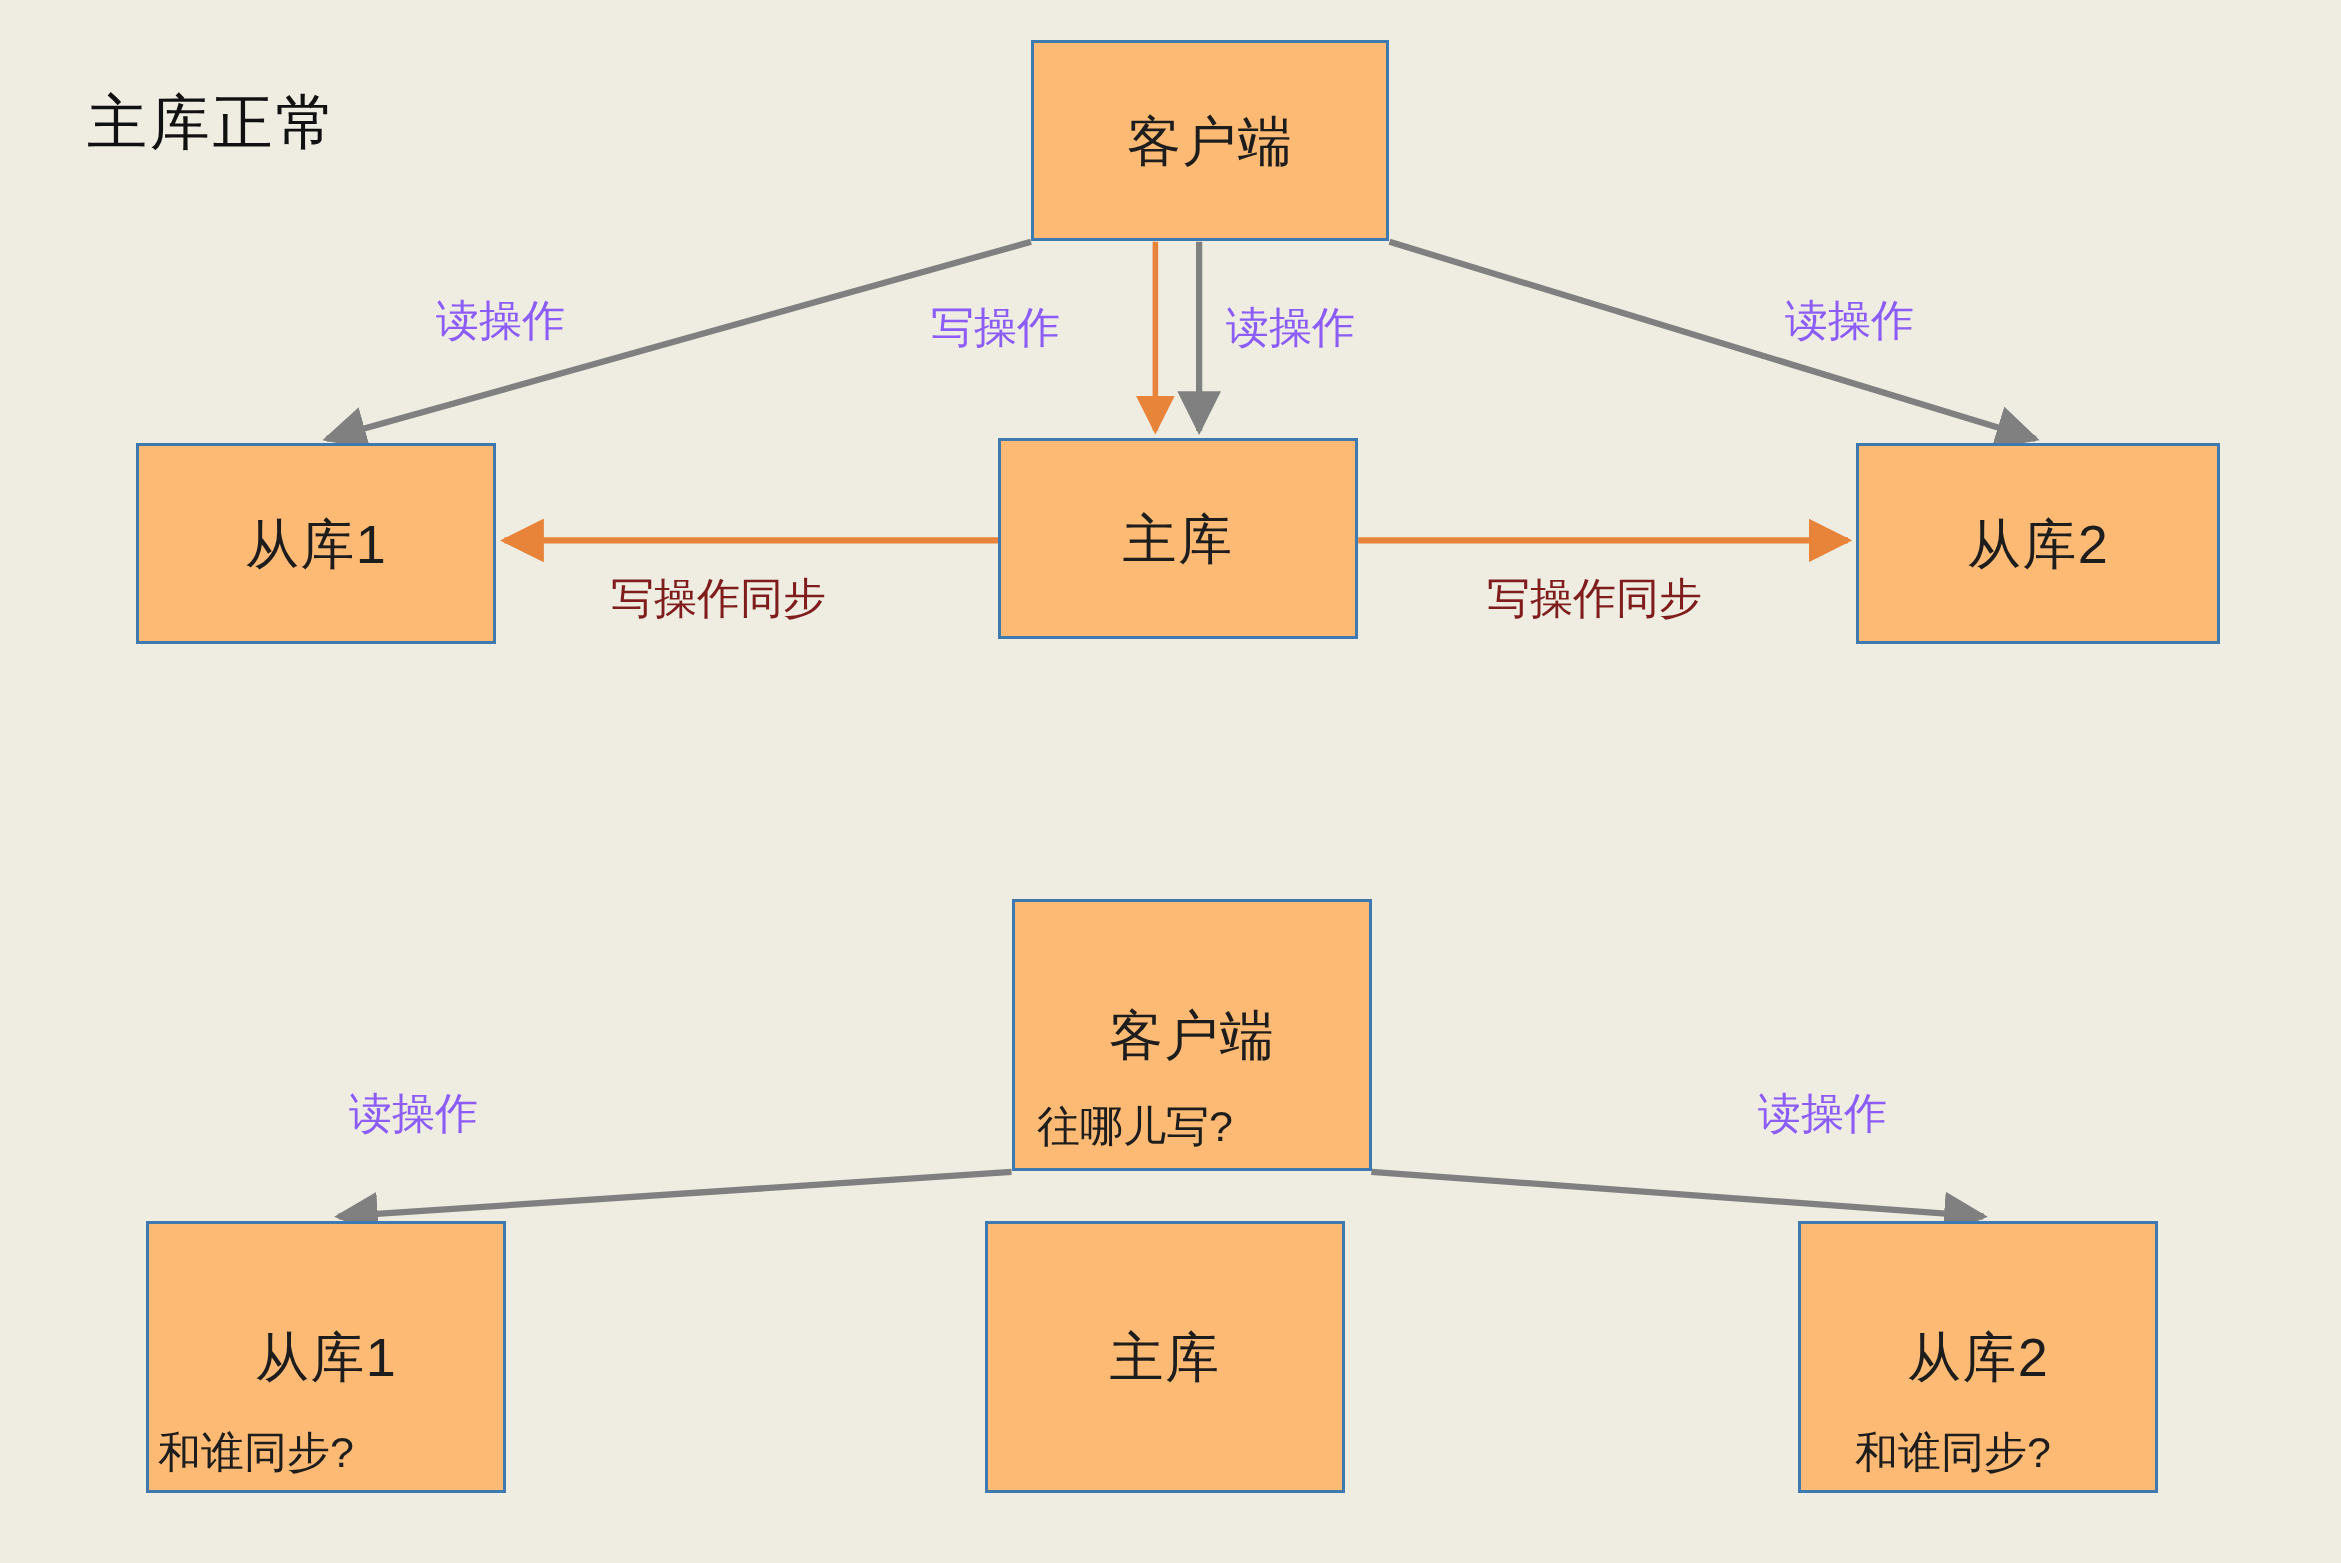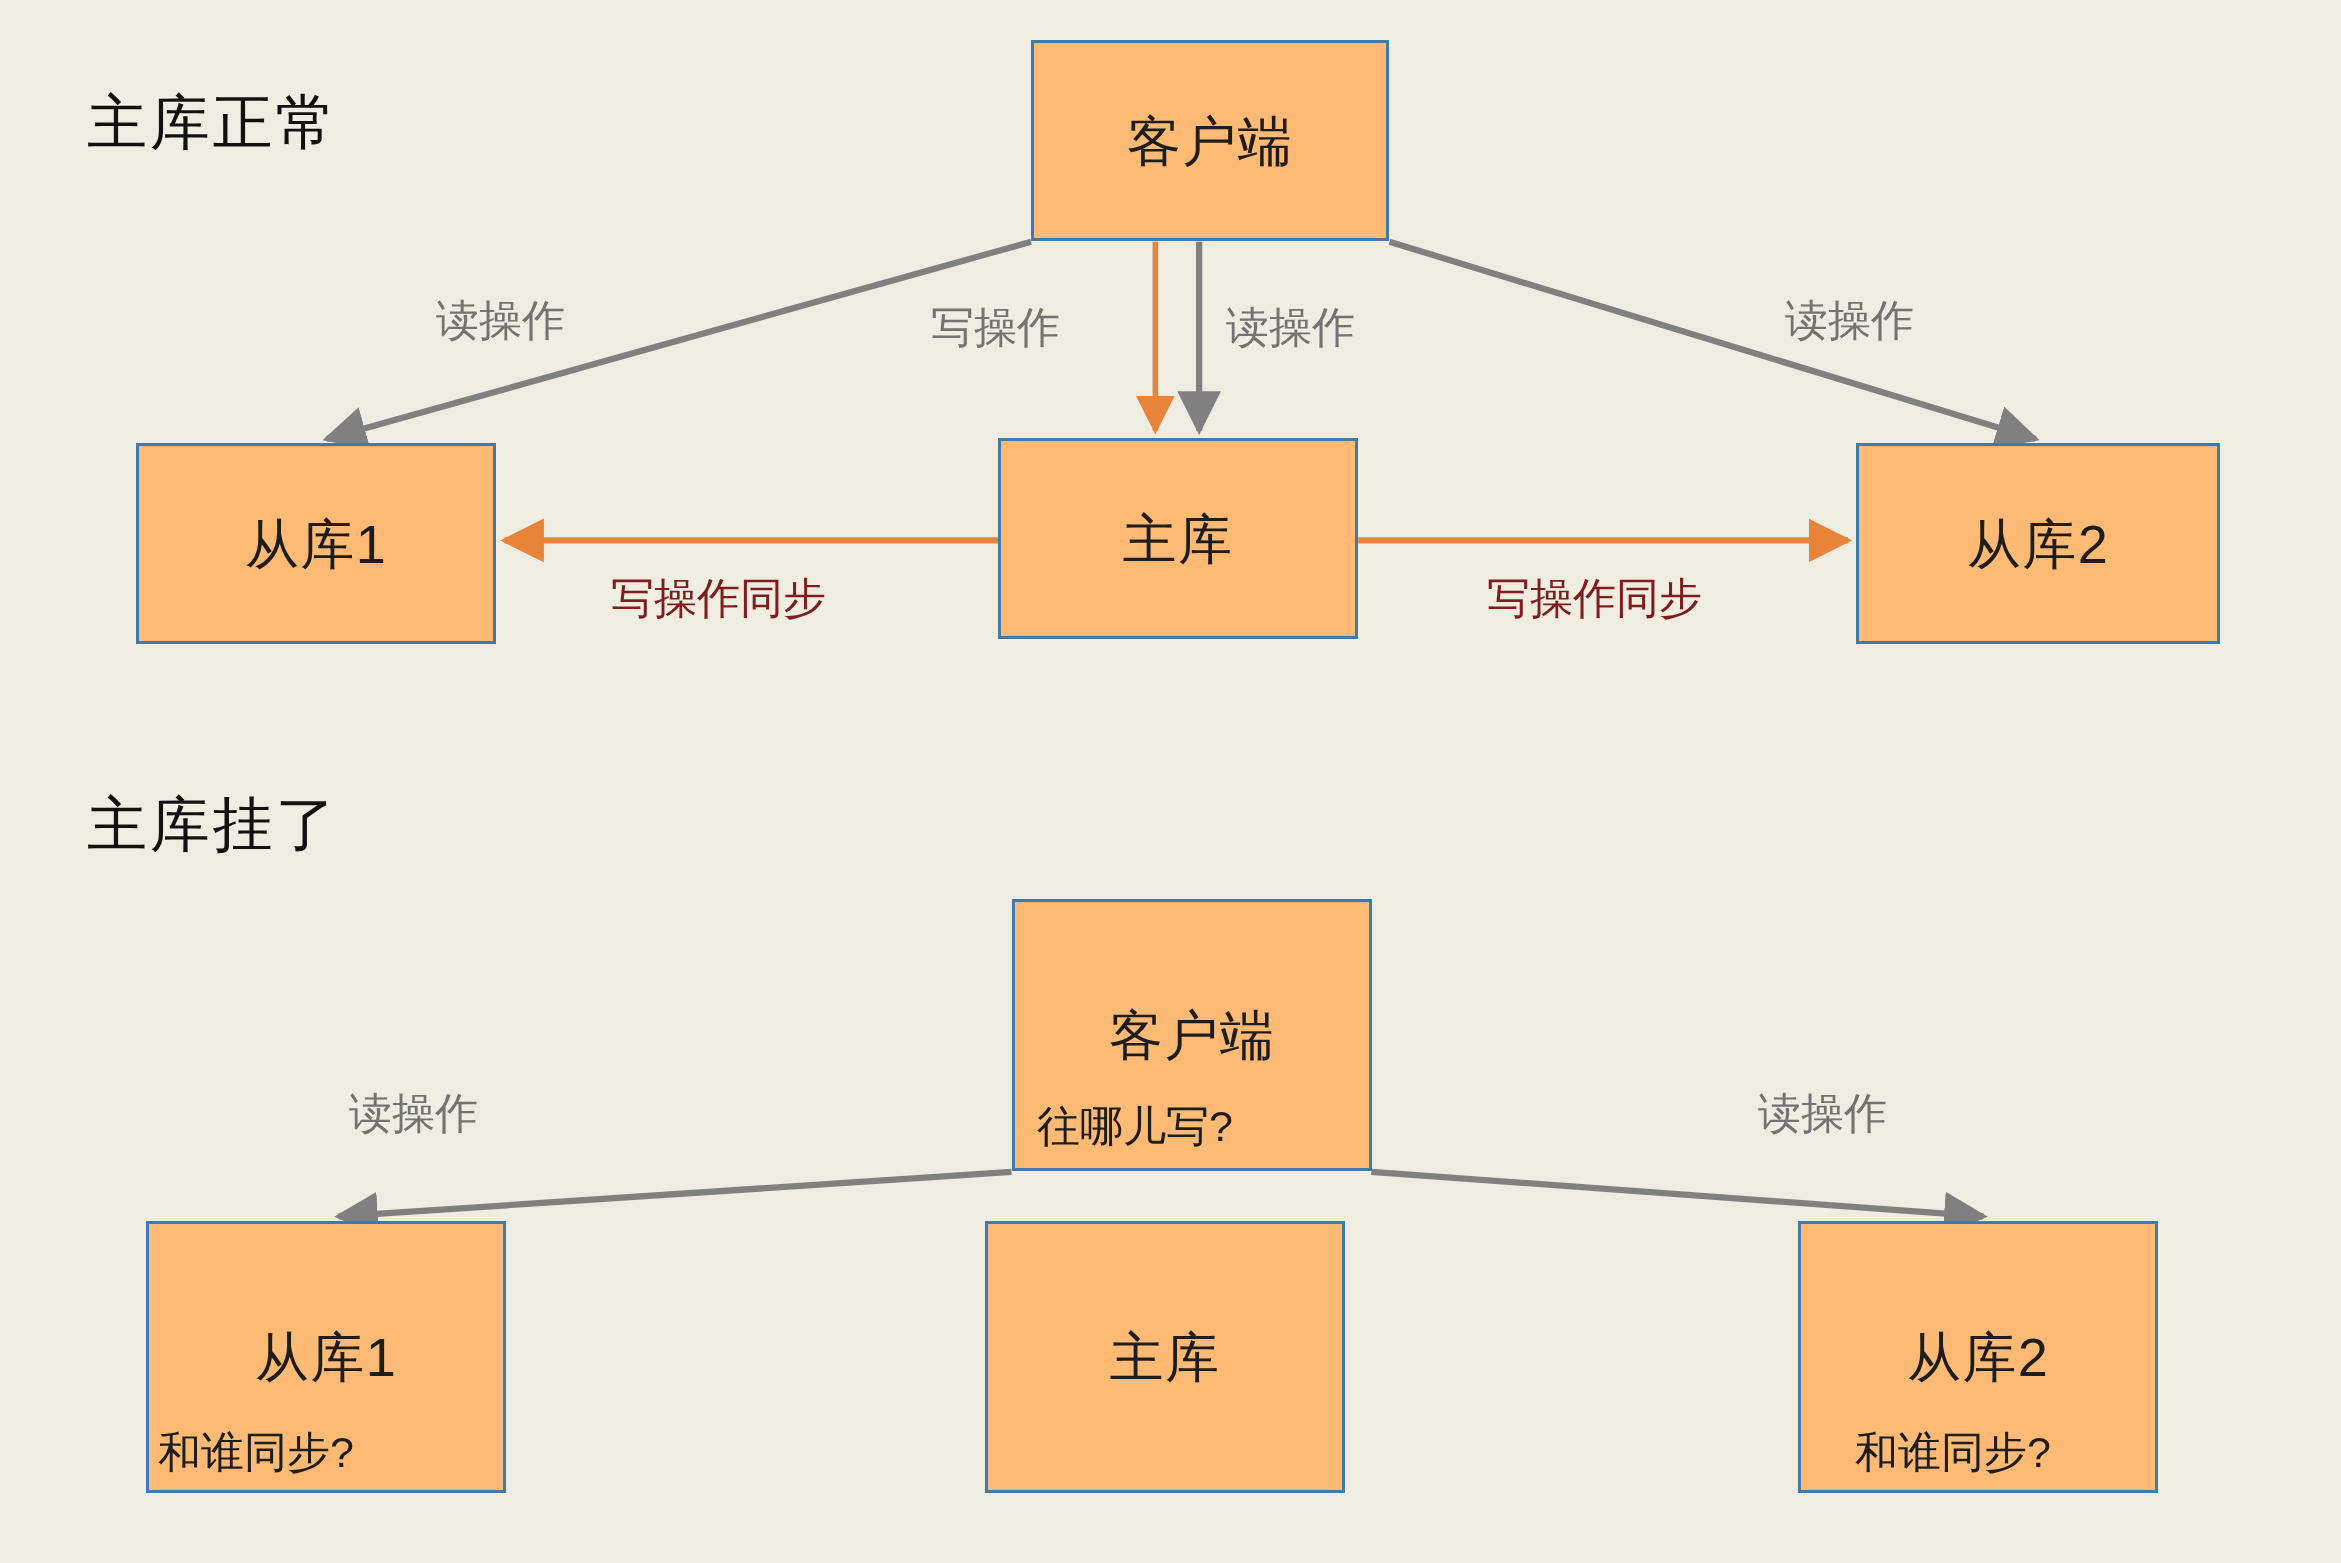"读操作" .edge-label { color: #737373 -> #8b5cf6 }
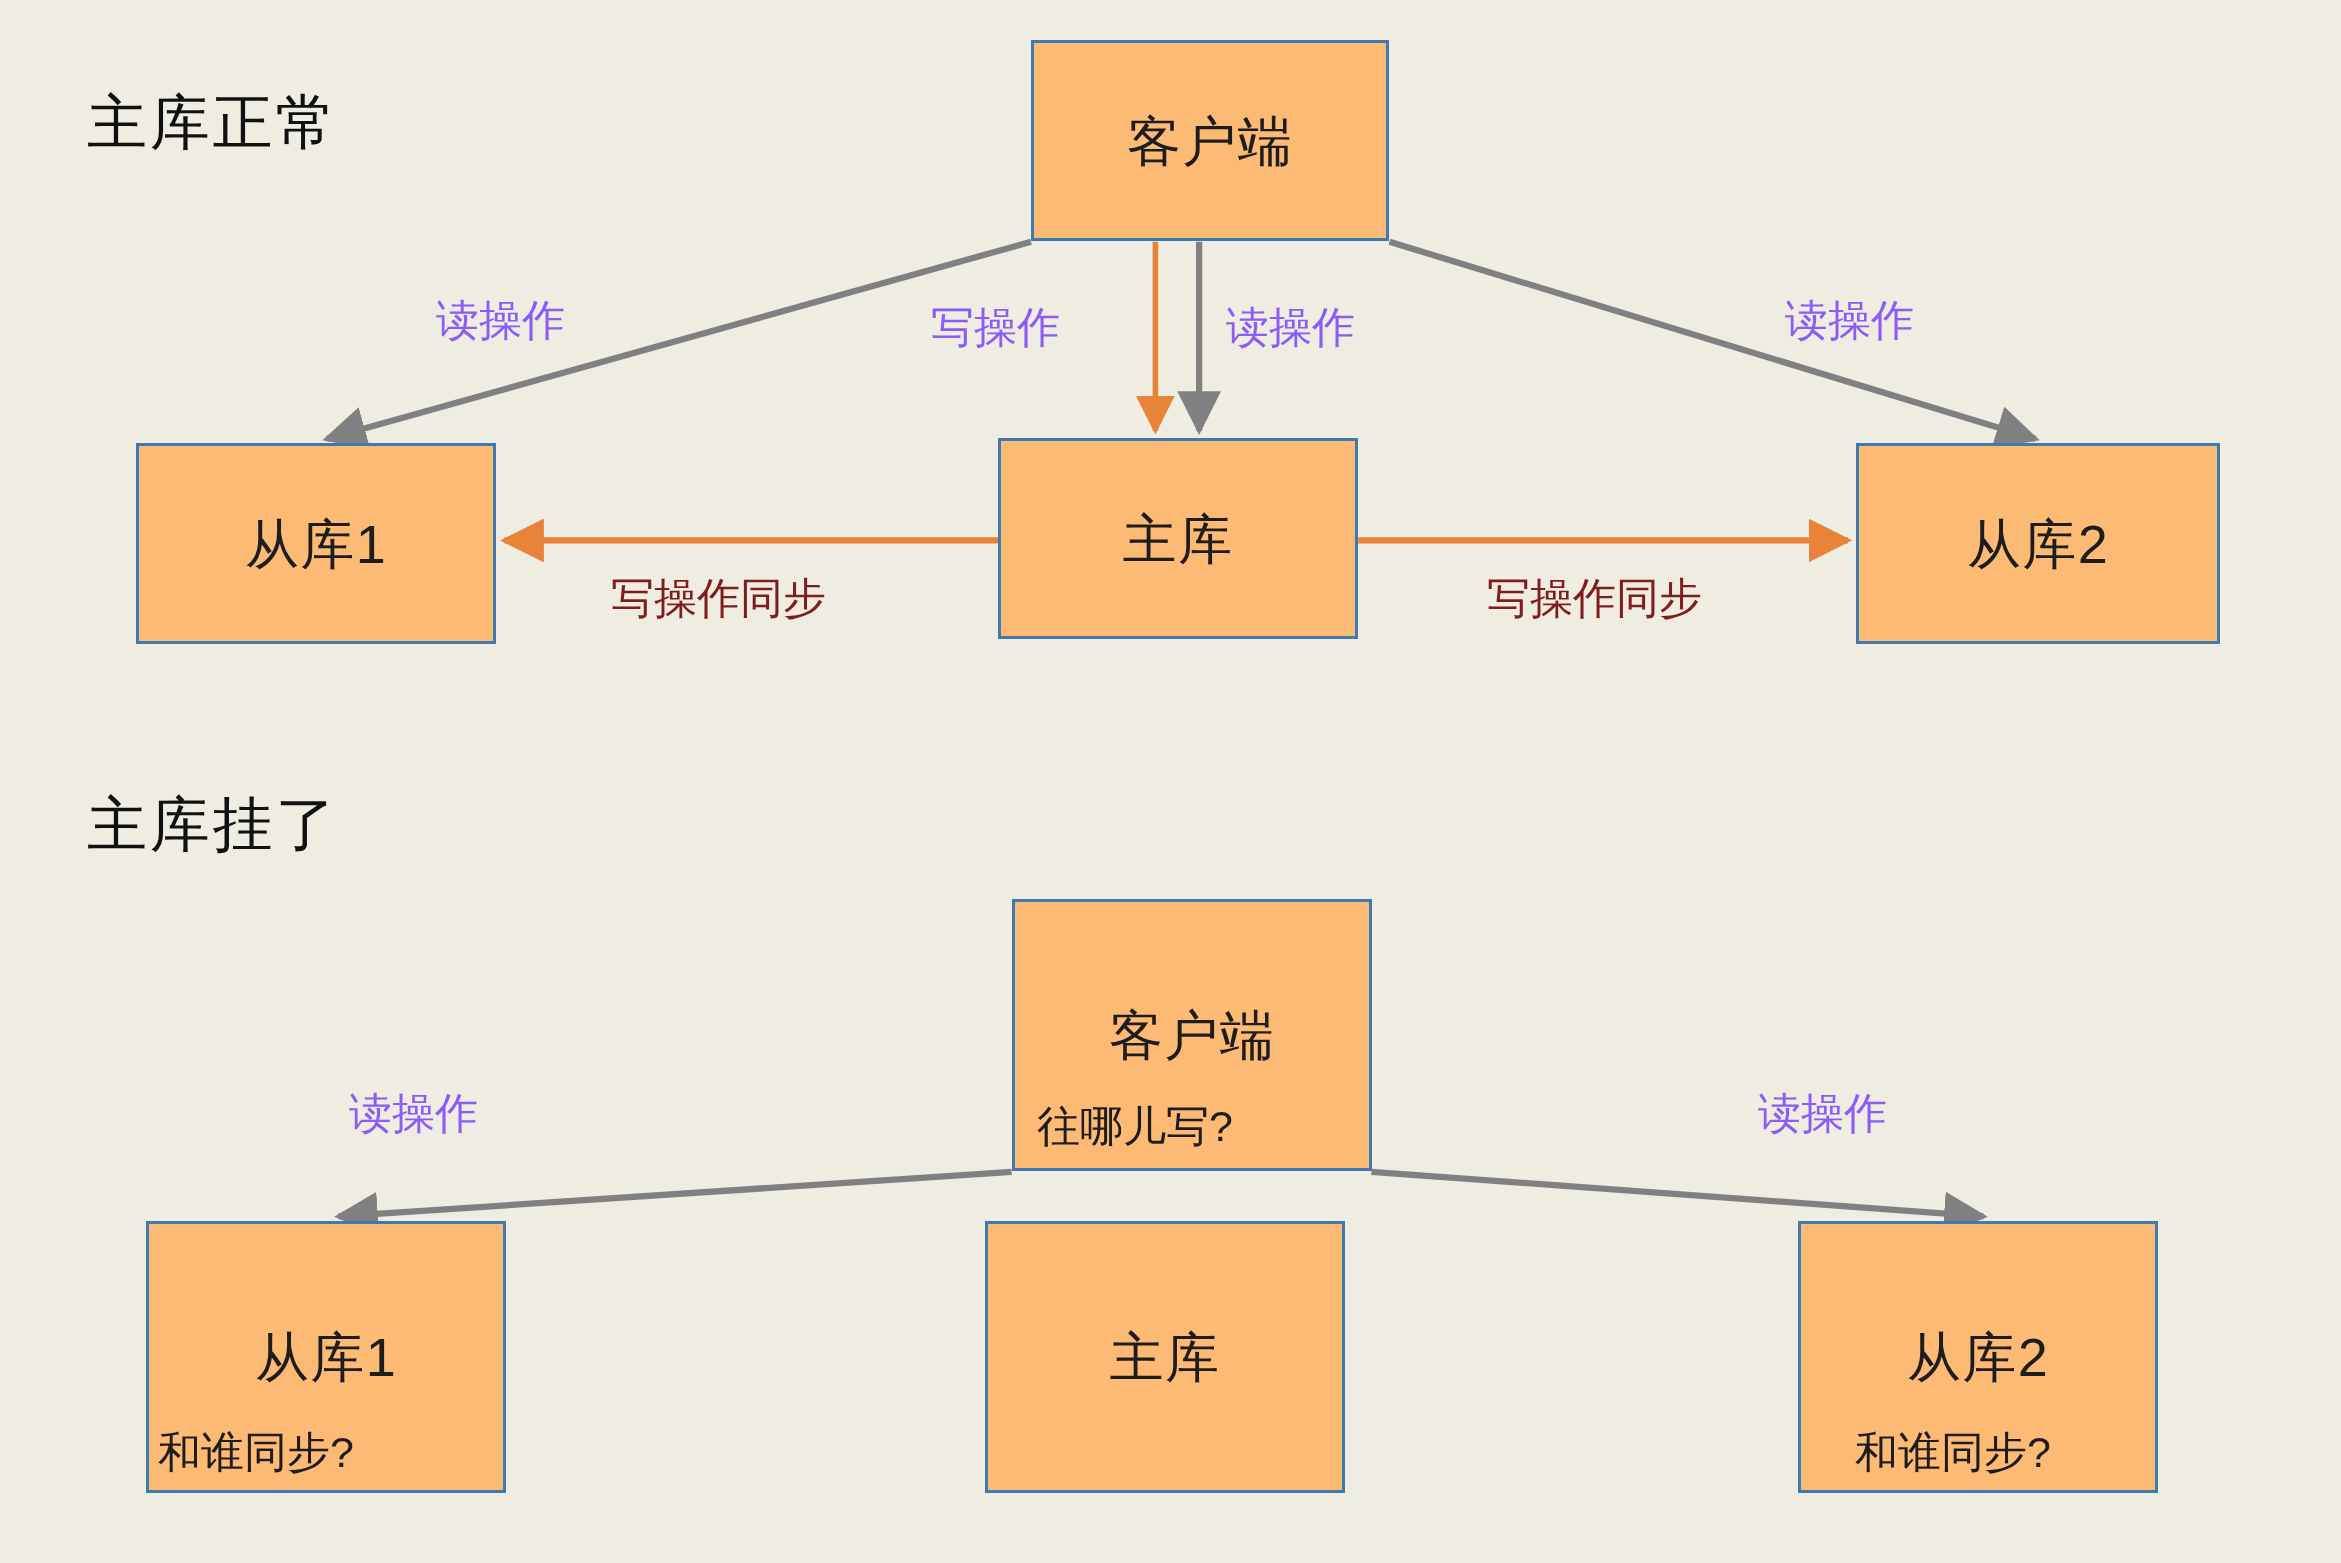"主库挂了" div.section-title { html: <div>主库挂了</div> -> none }
